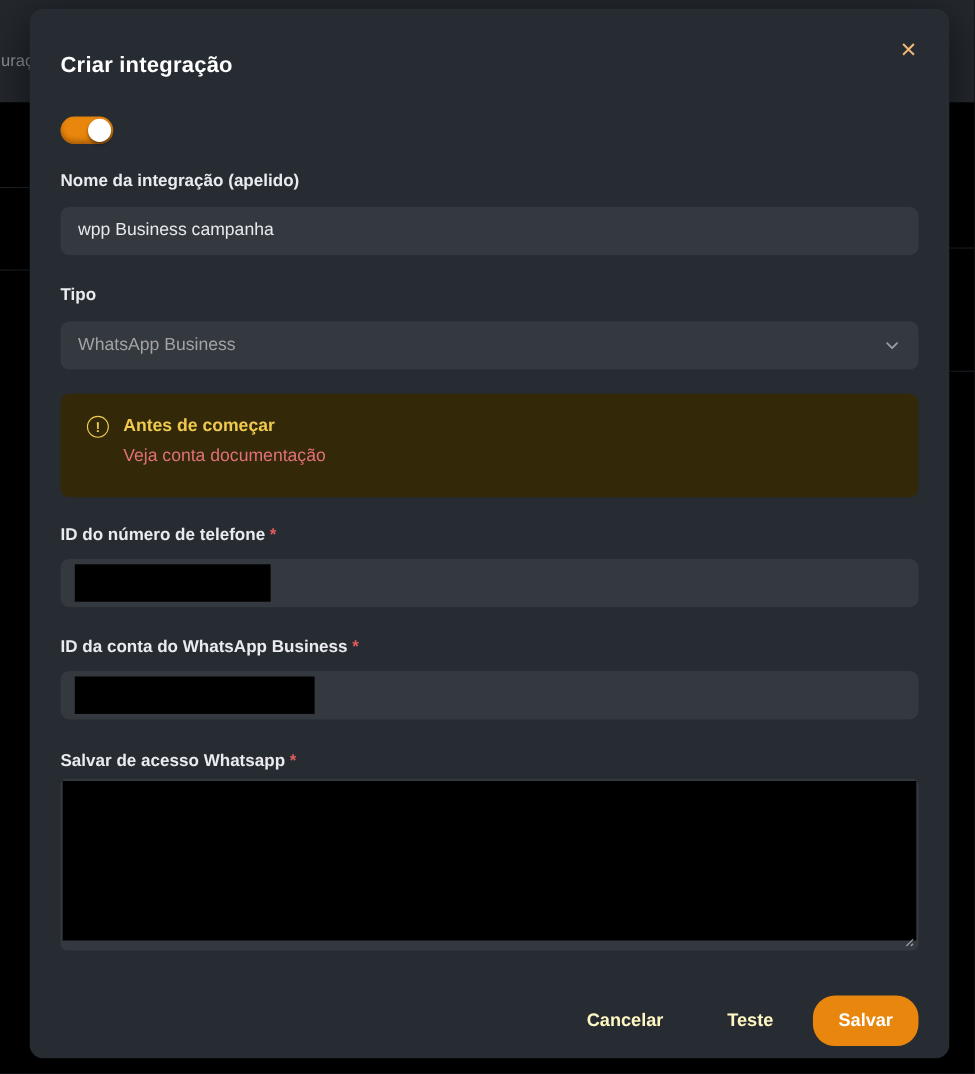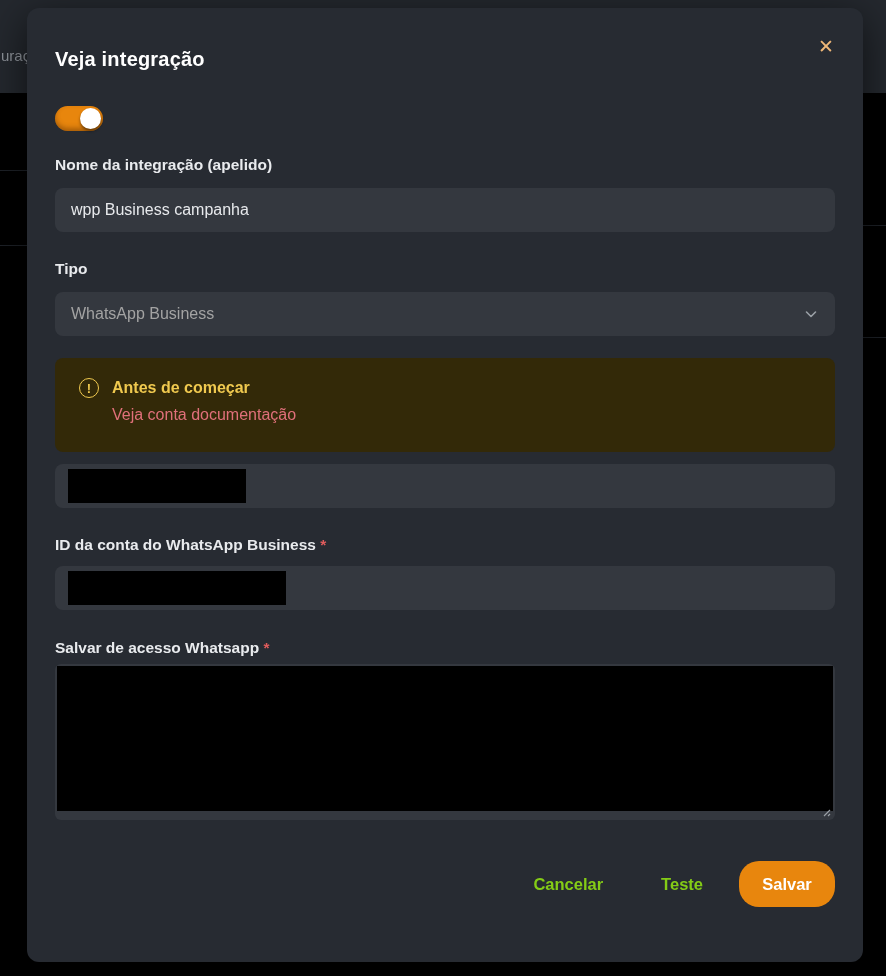"Veja integração" h2.modal-title { text: Veja -> Criar }
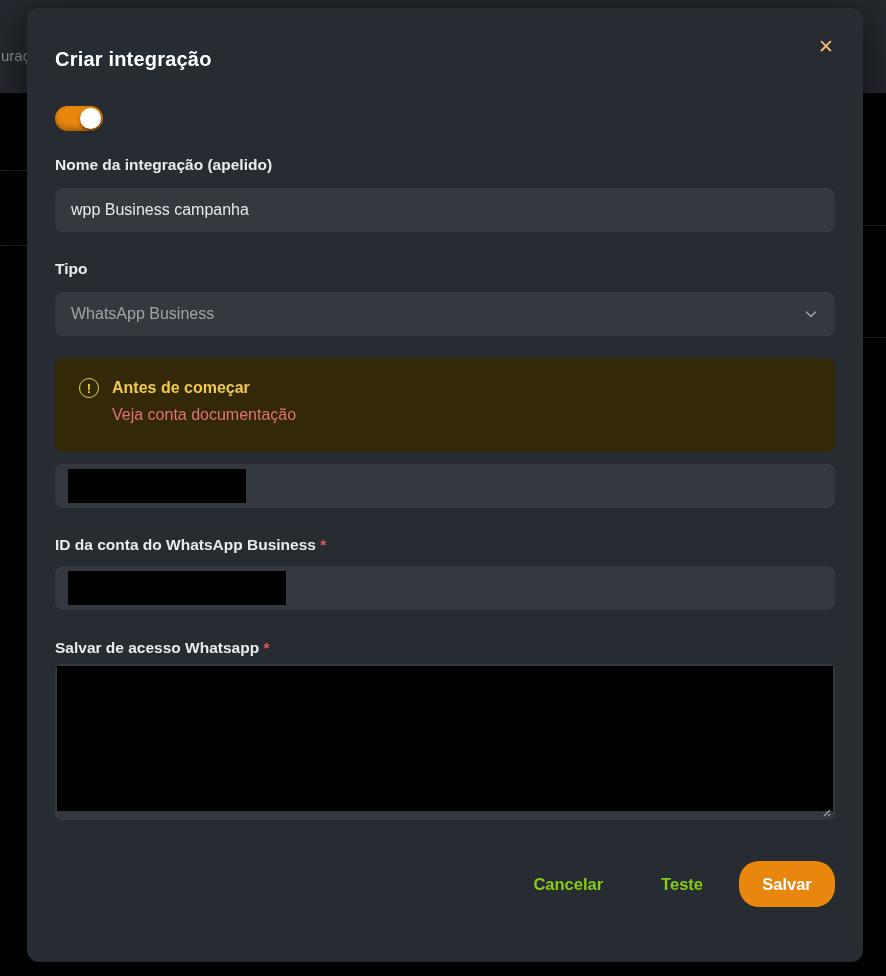"ID do número de telefone" div.field-label { html: none -> <div> <span>ID do número de telefone</span> <span>*</span> </div> }
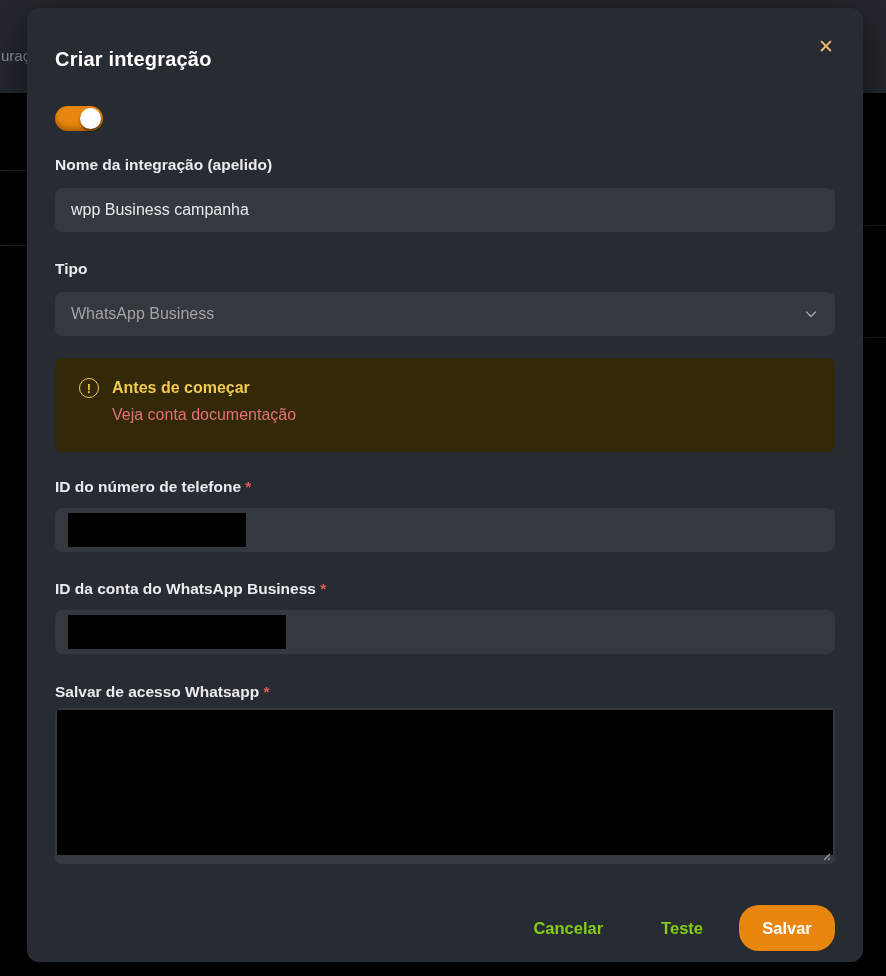"Cancelar" .btn-text { color: #84cc16 -> #fef9c3 }
